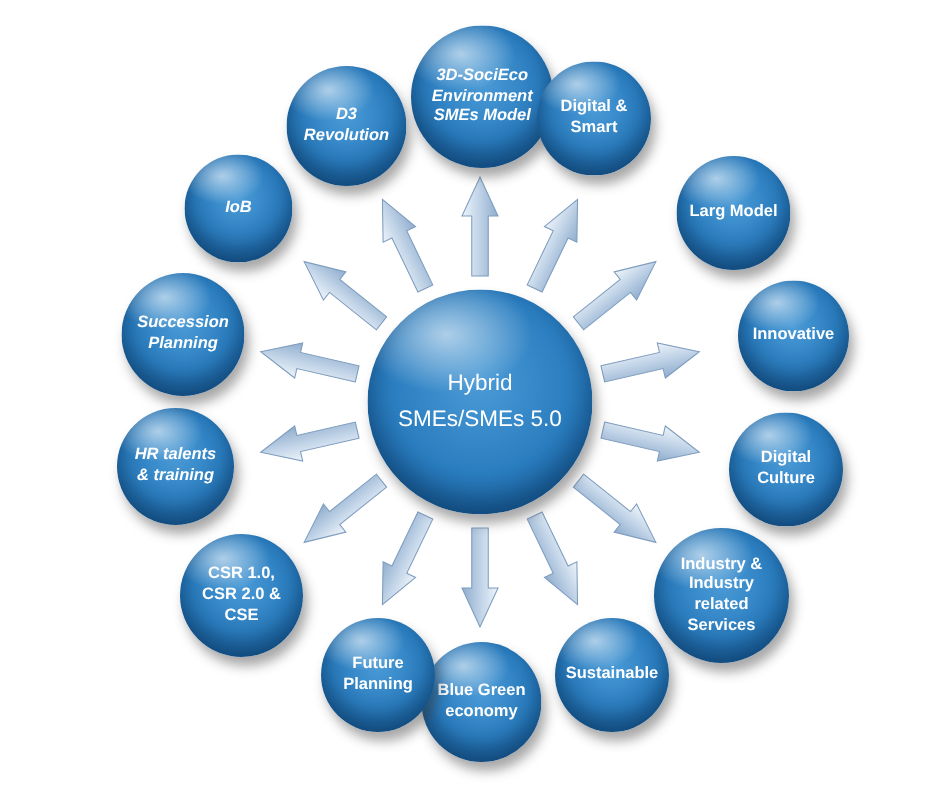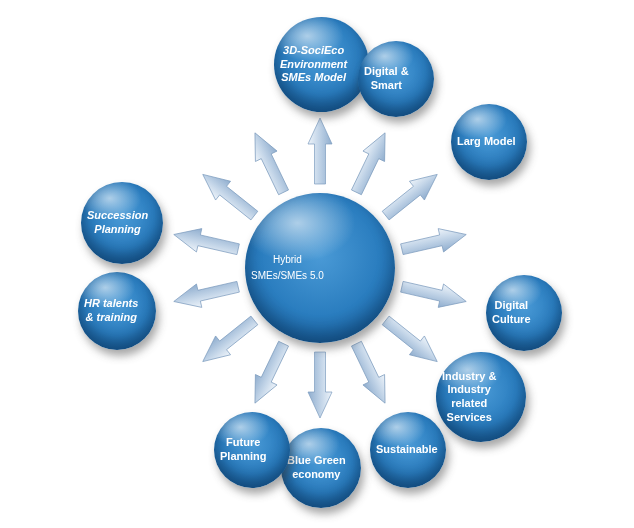"3D-SociEco" .bubble { justify-content: flex-start -> center }
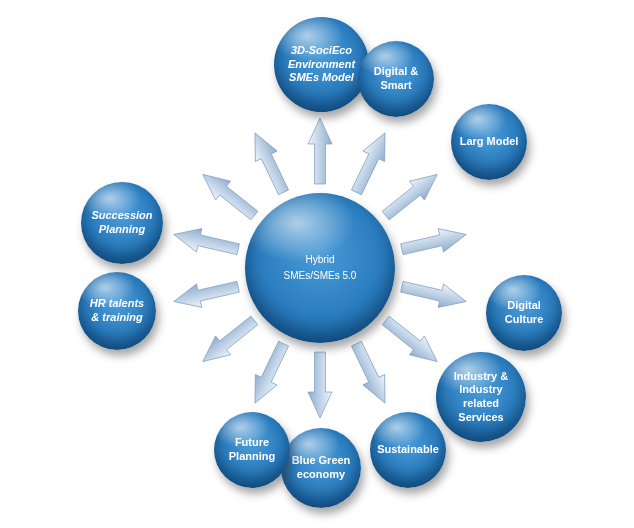"D3" div.bubble { html: none -> <div> <span>D3 Revolution</span> </div> }
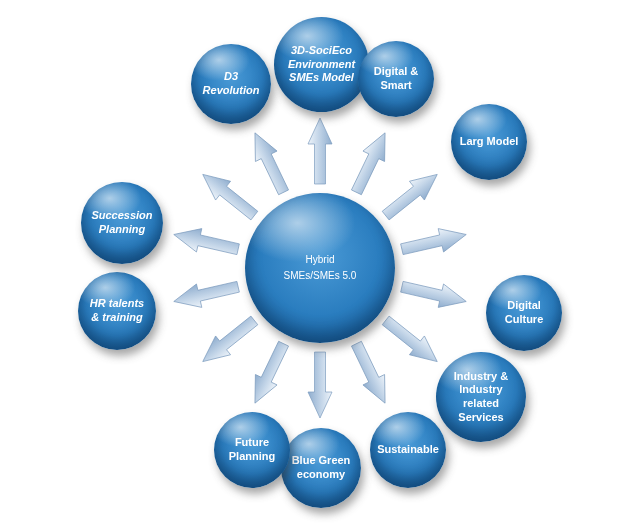"IoB" div.bubble { html: none -> <div> <span>IoB</span> </div> }
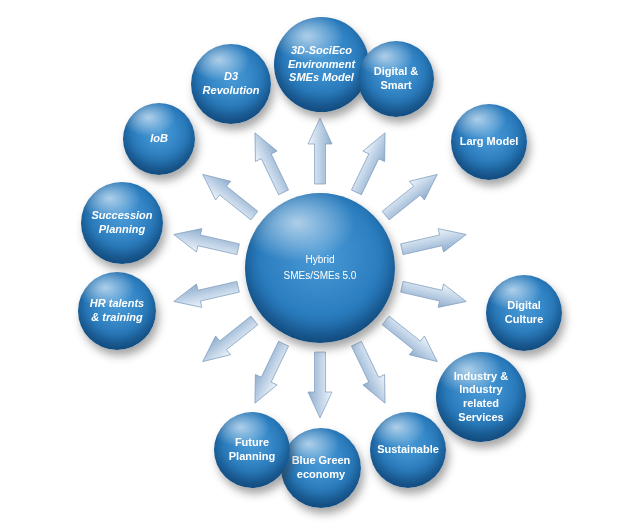"Innovative" div.bubble { html: none -> <div> <span>Innovative</span> </div> }
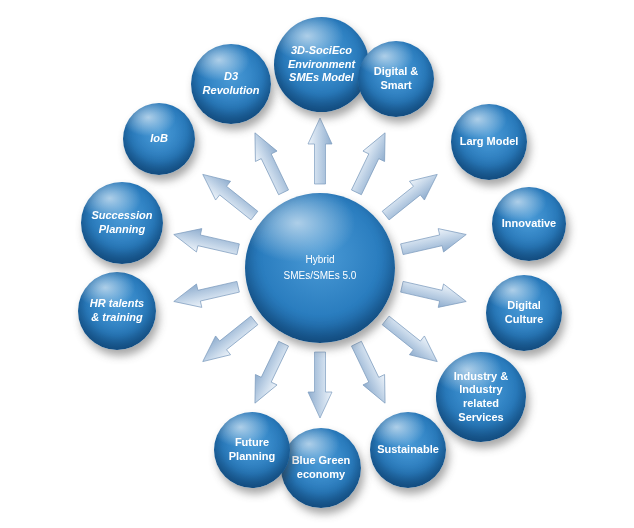"Hybrid" .bubble.center .lbl { font-size: 10px -> 15px }
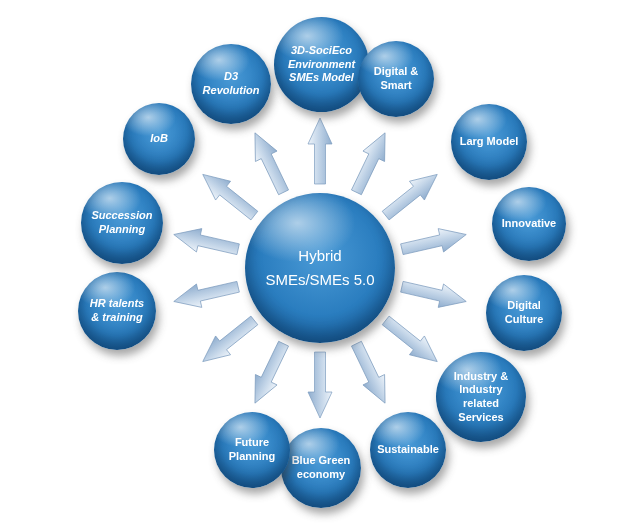"CSR 1.0," div.bubble { html: none -> <div> <span>CSR 1.0, CSR 2.0 &amp; CSE</span> </div> }
